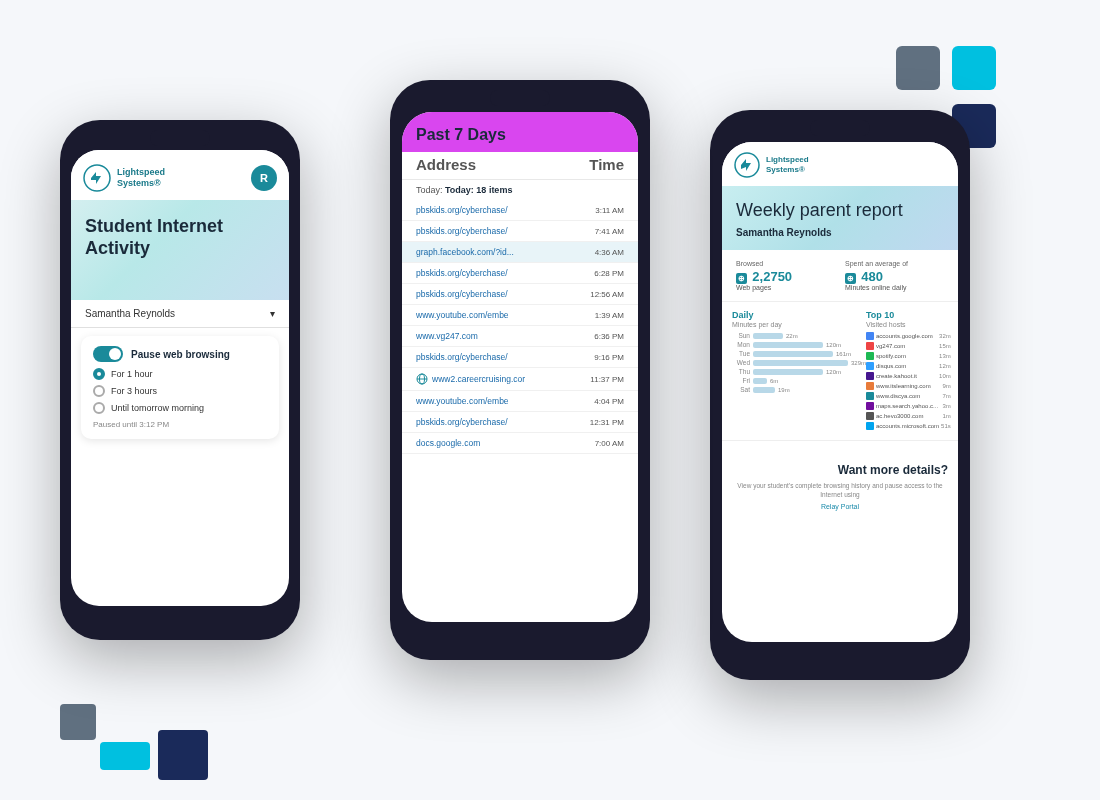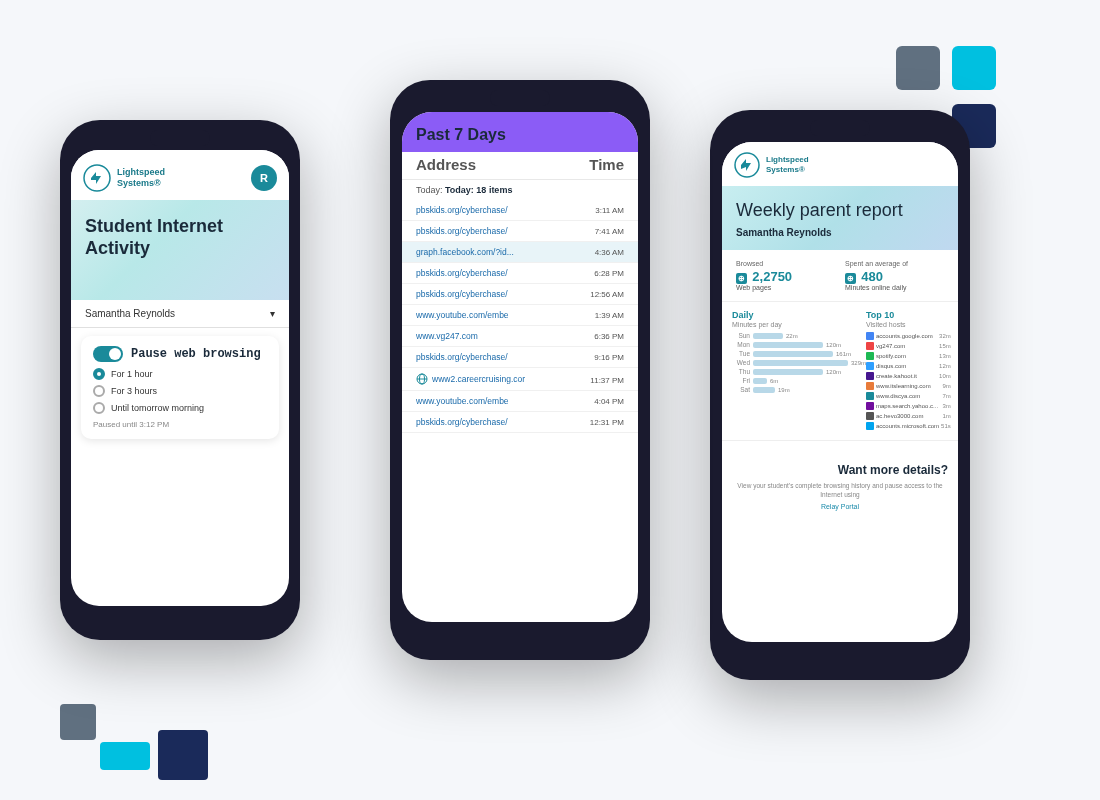"Past 7 Days" .p2-header { background: #8b5cf6 -> #d946ef }
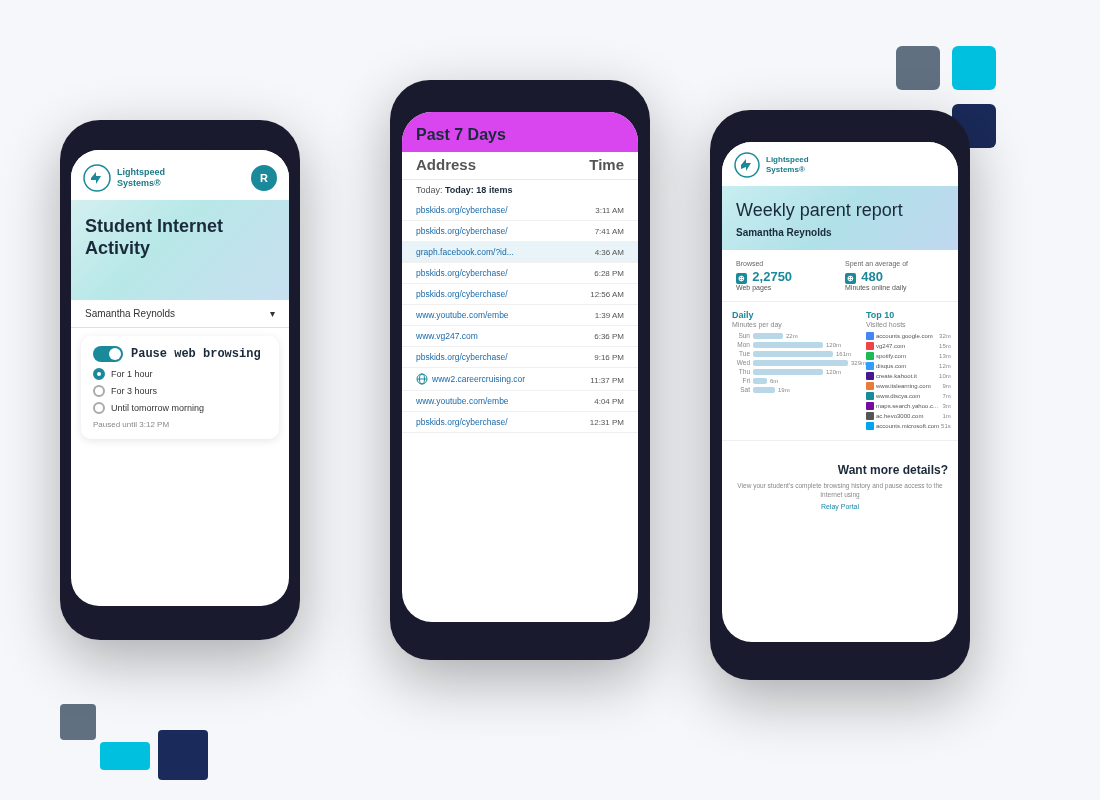"pbskids.org/cyberchase/" .p2-row { align-items: flex-end -> center }
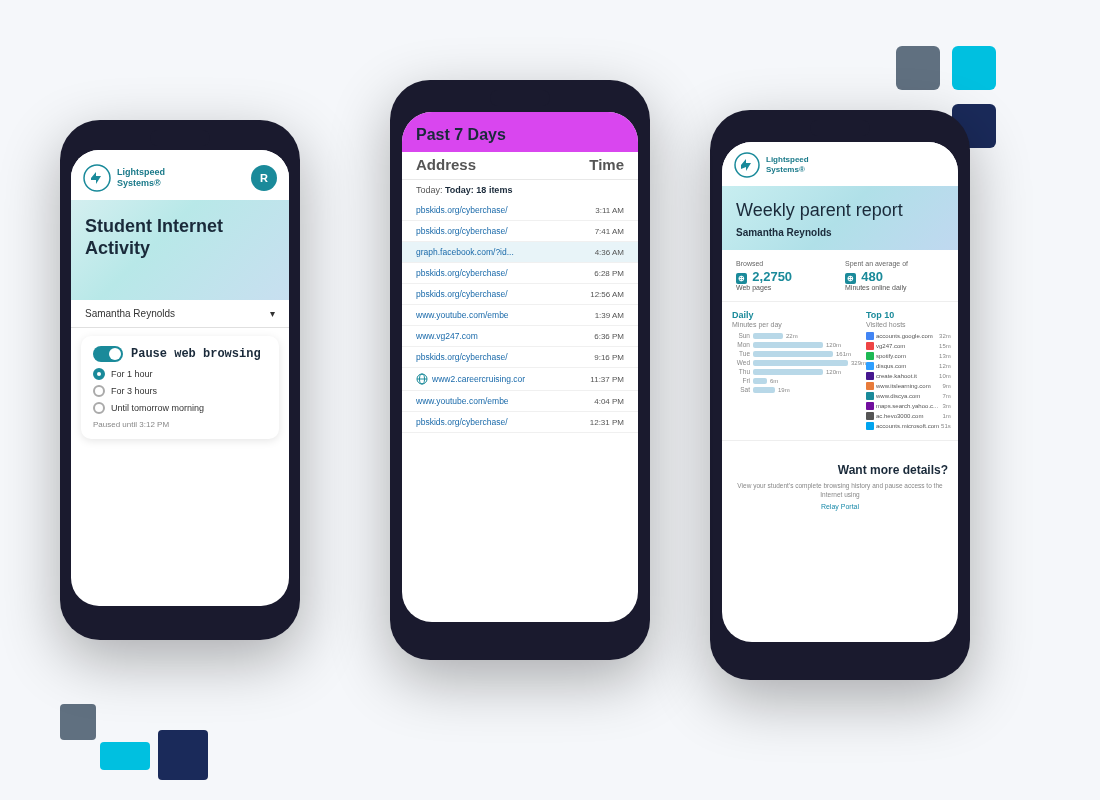"Pause web browsing" .p1-toggle-label { font-family: Liberation Mono, monospace -> none; font-size: 12px -> 10px }
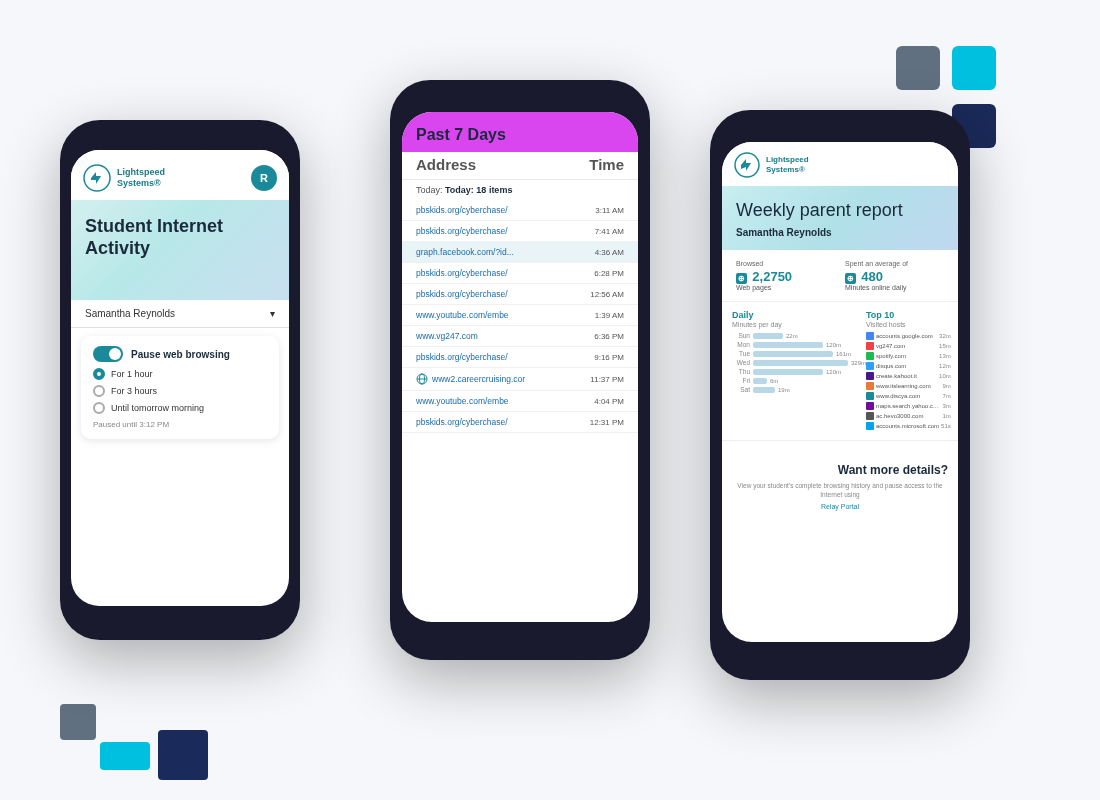"docs.google.com" div.p2-row { html: none -> <div> <div> <span>docs.google.com</span> </div> <span>7:00 AM</span> </div> }
